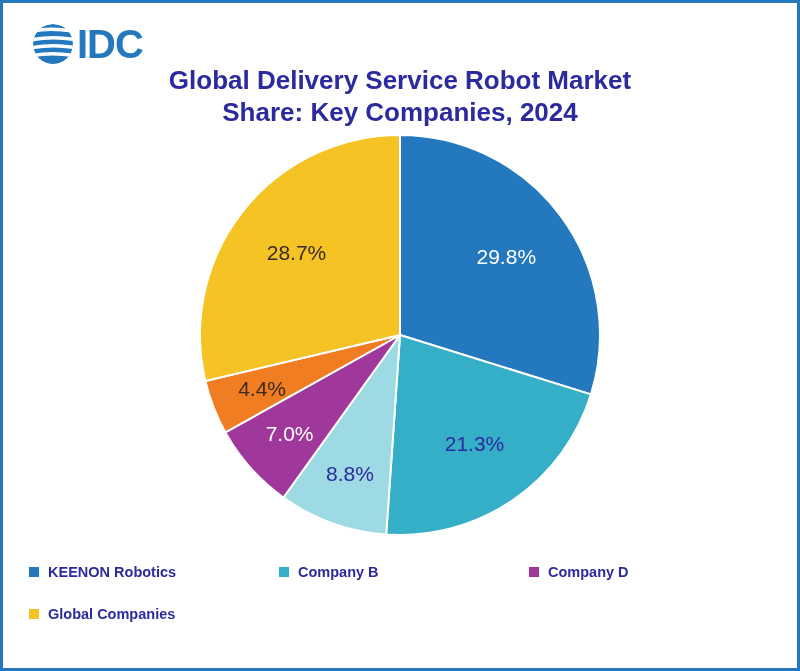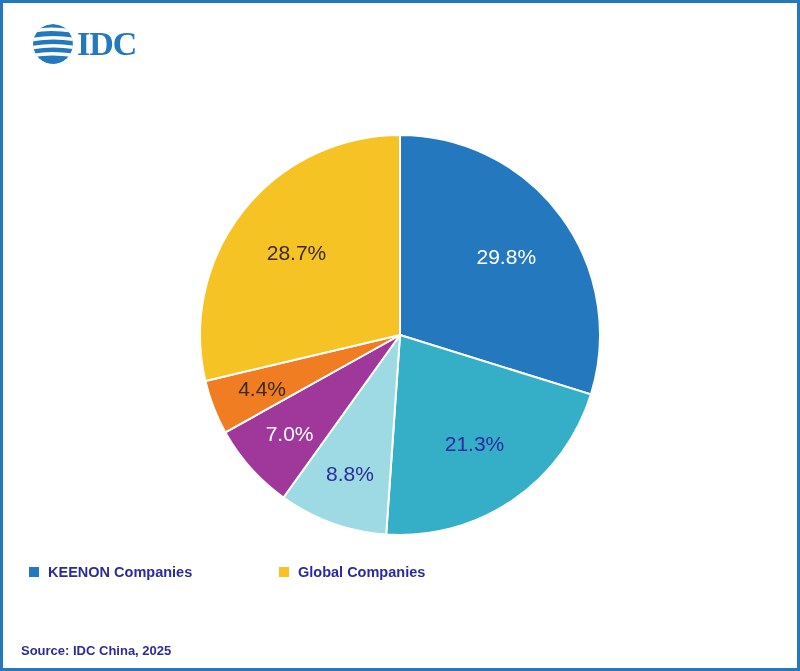"IDC" .logo-text { font-family: Liberation Serif, serif -> Liberation Sans, sans-serif; font-size: 34px -> 40px }
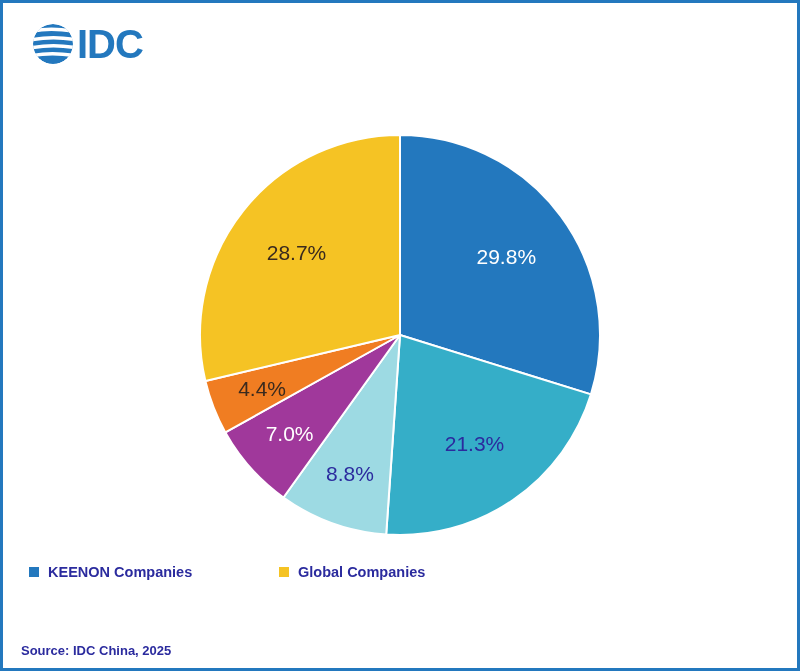"Global Delivery Service Robot Market" div.chart-title { html: none -> <div> <div>Global Delivery Service Robot Market</div> <div>Share: Key Companies, 2024</div> </div> }
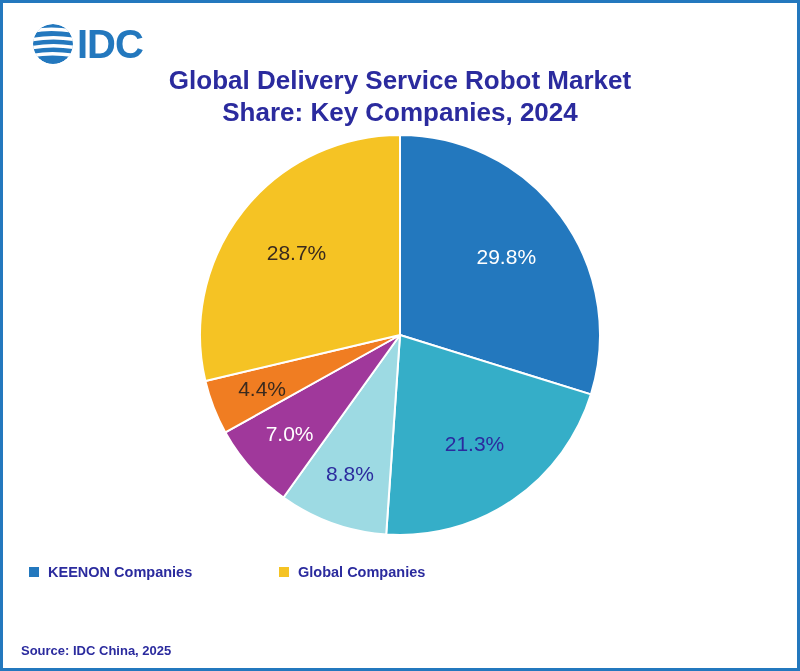"KEENON Companies" span.legend-label { text: Companies -> Robotics }
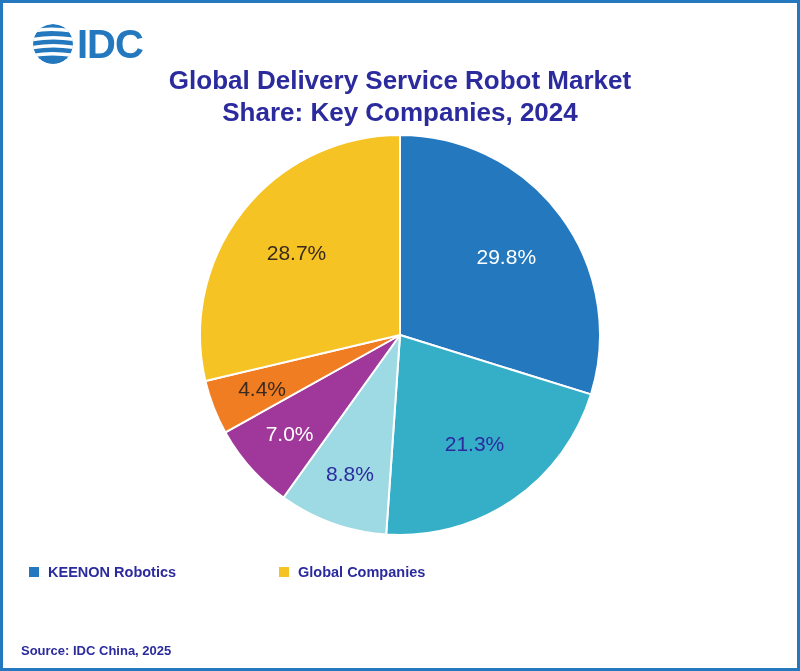"Company B" div.legend-item { html: none -> <div> <span></span> <span>Company B</span> </div> }
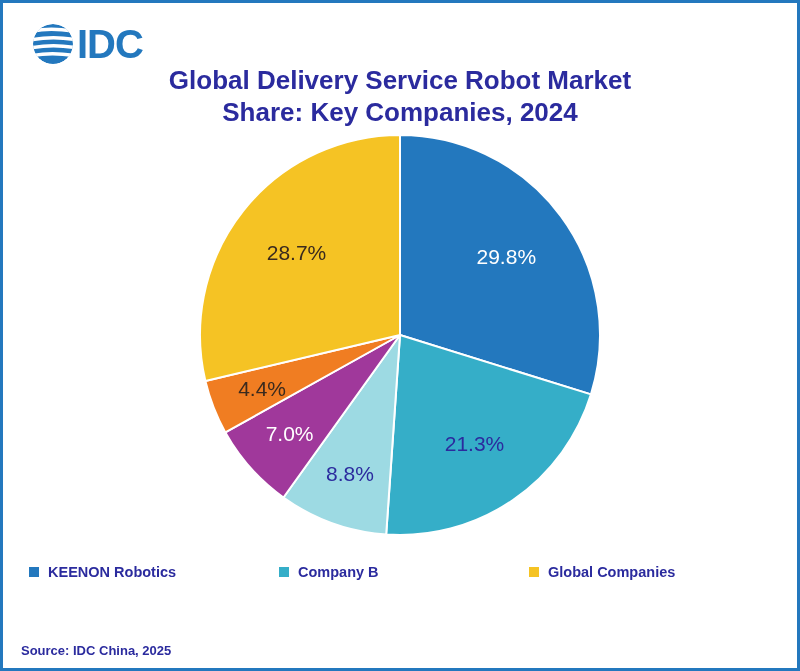"Company D" div.legend-item { html: none -> <div> <span></span> <span>Company D</span> </div> }
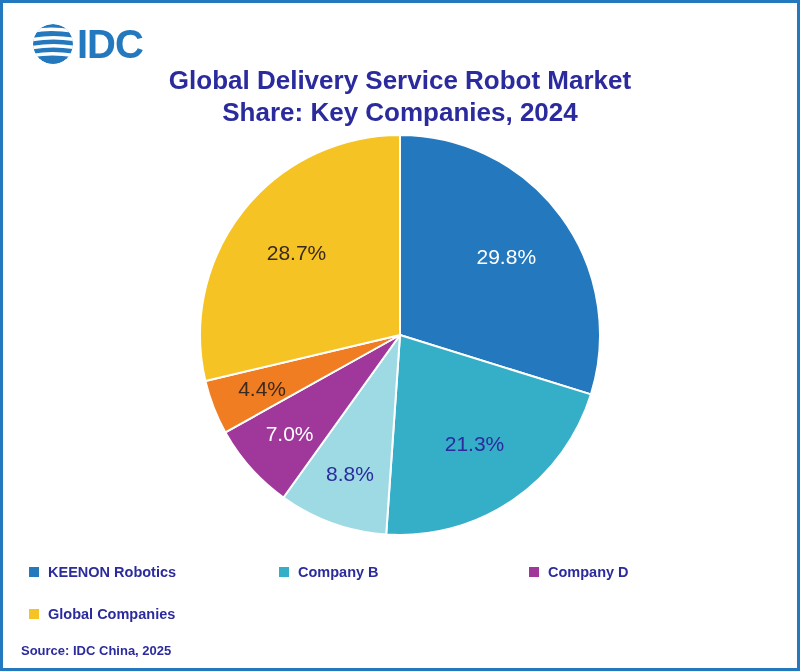"Source: IDC China, 2025" div.source { html: <div>Source: IDC China, 2025</div> -> none }
